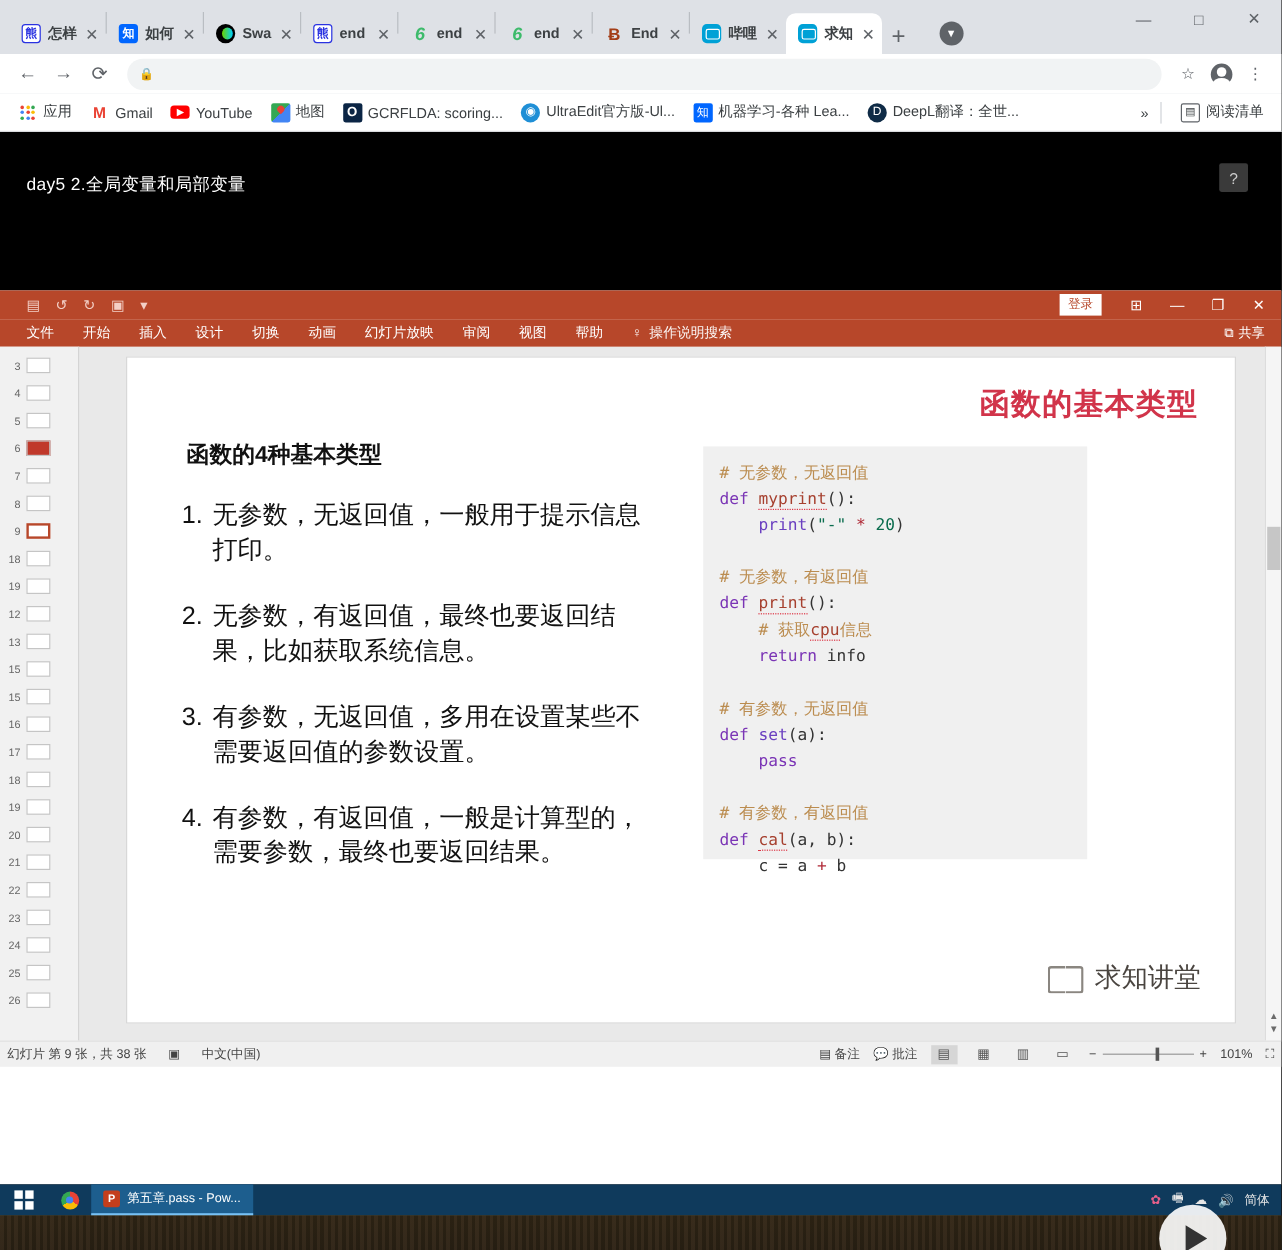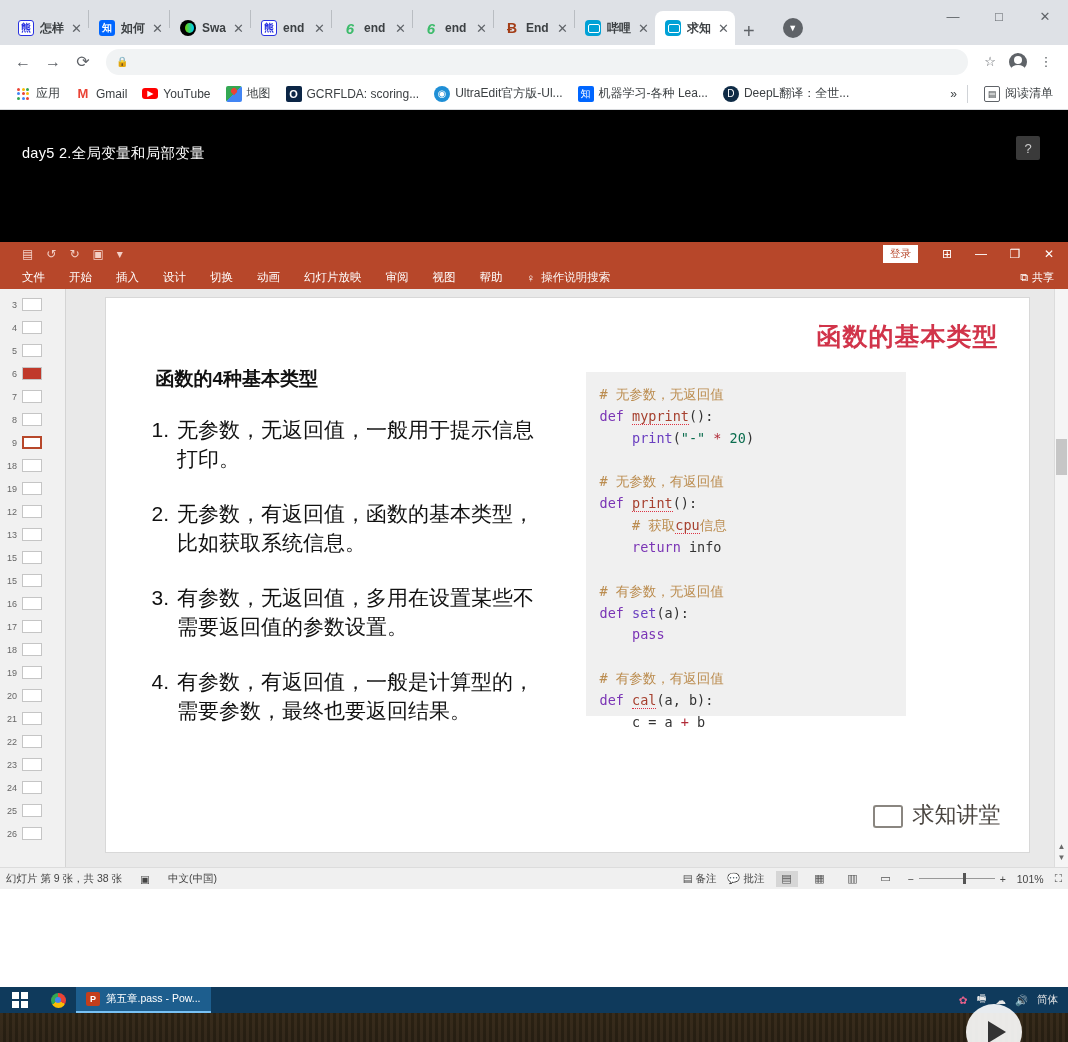"无参数，有返回值，函数的基本类型，比如获取系统信息。" span { text: 函数的基本类型 -> 最终也要返回结果 }
